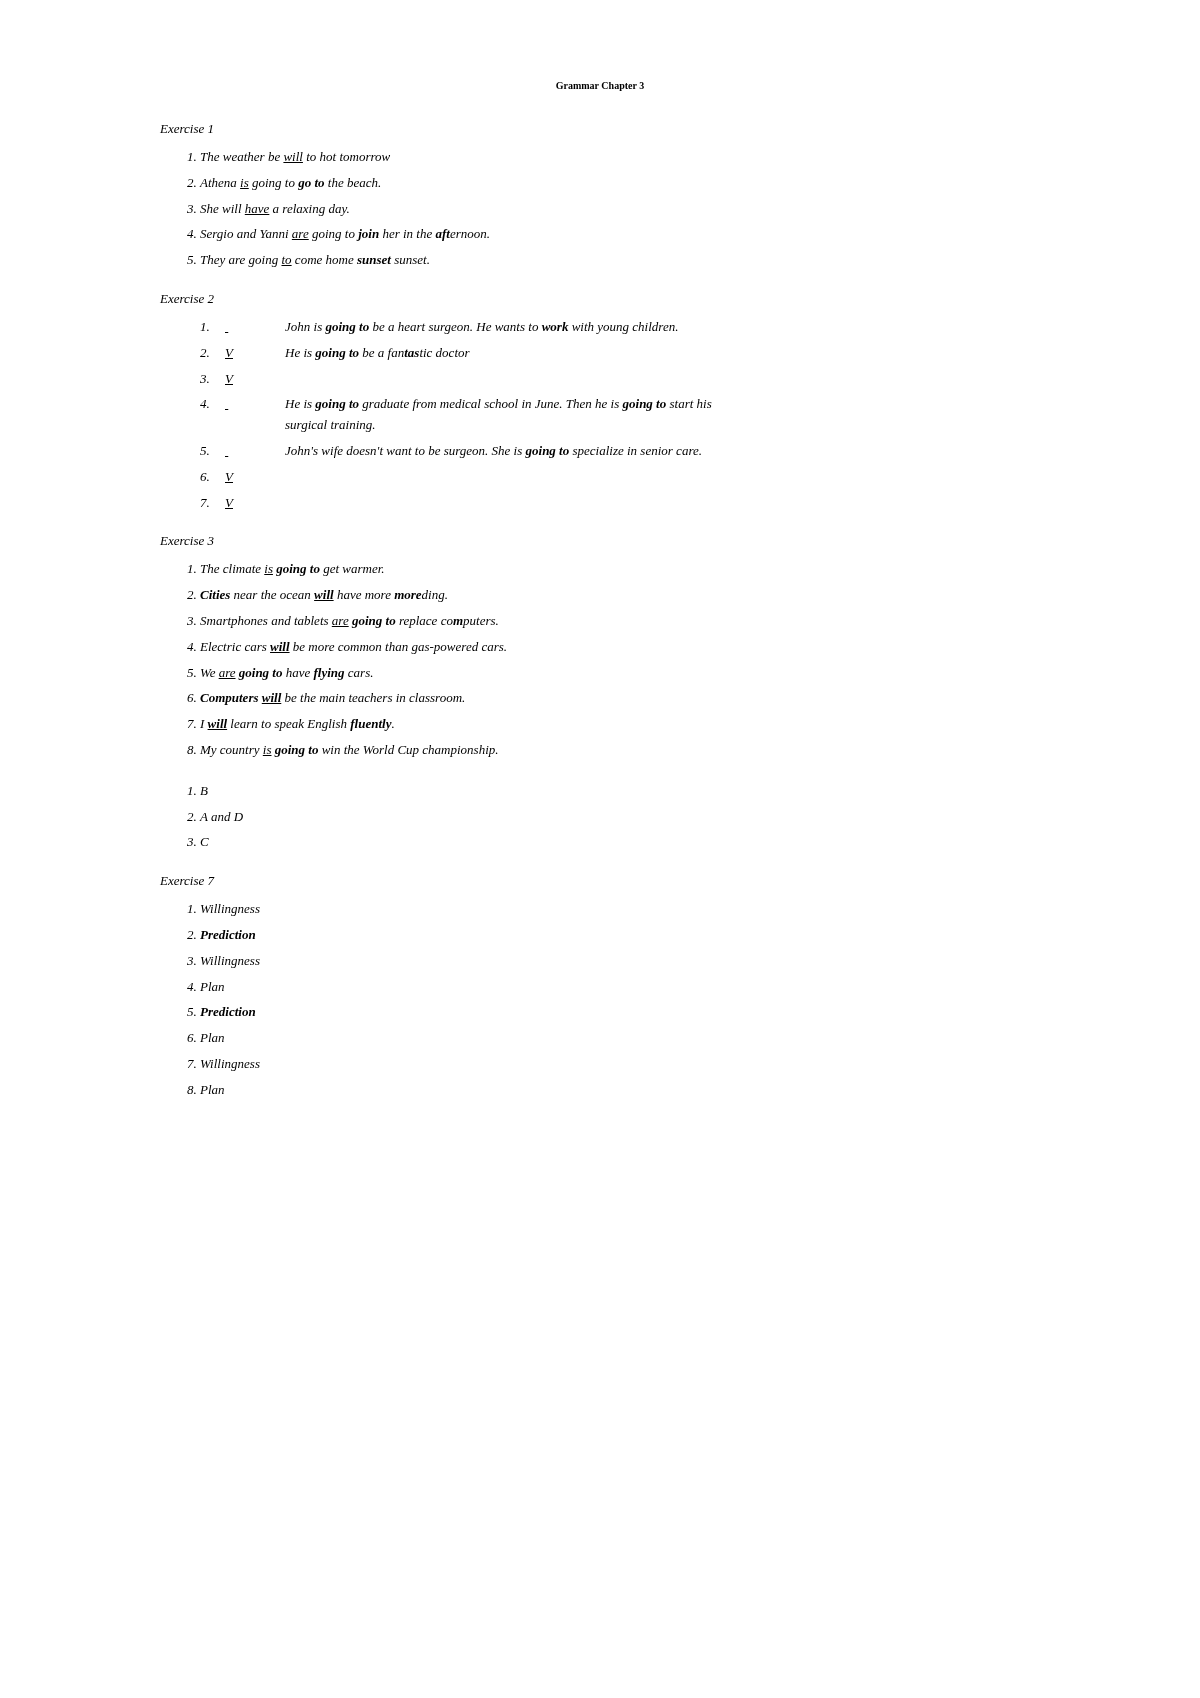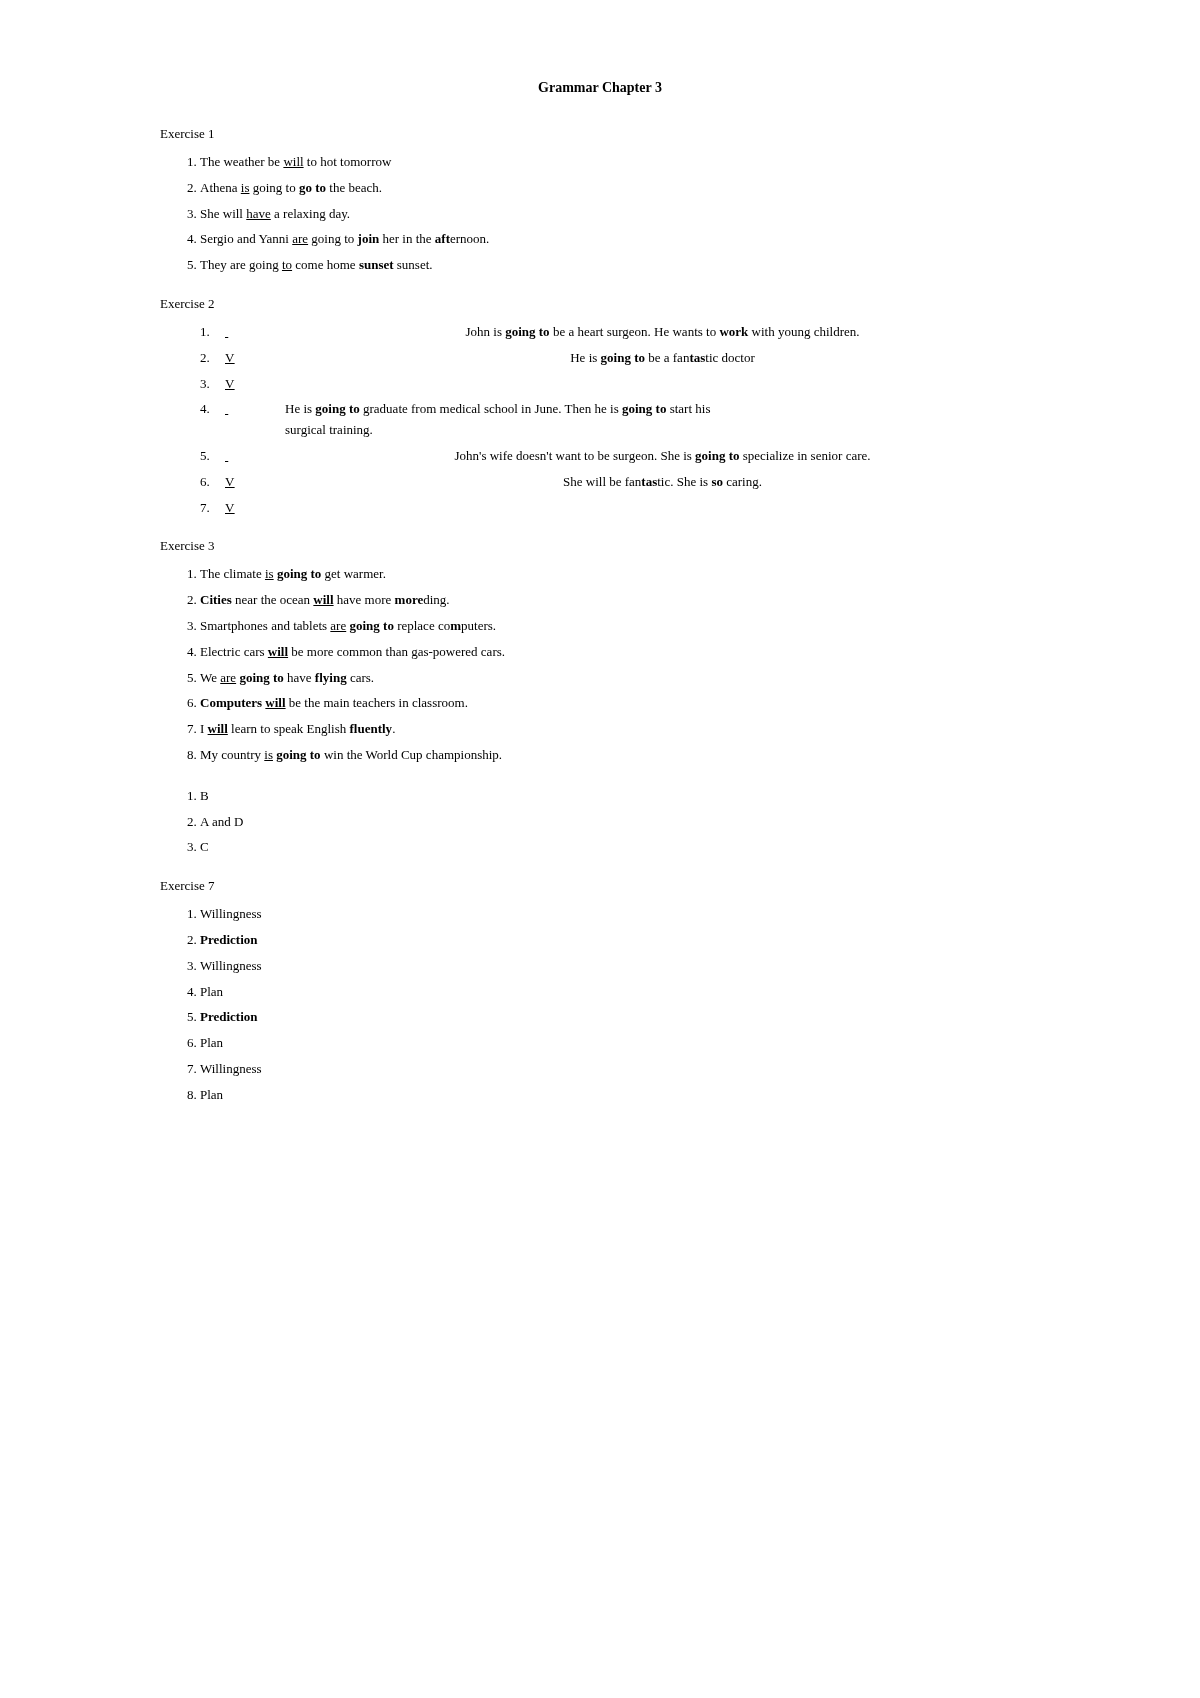"Grammar Chapter 3" .page-title { font-size: 14px -> 10px }
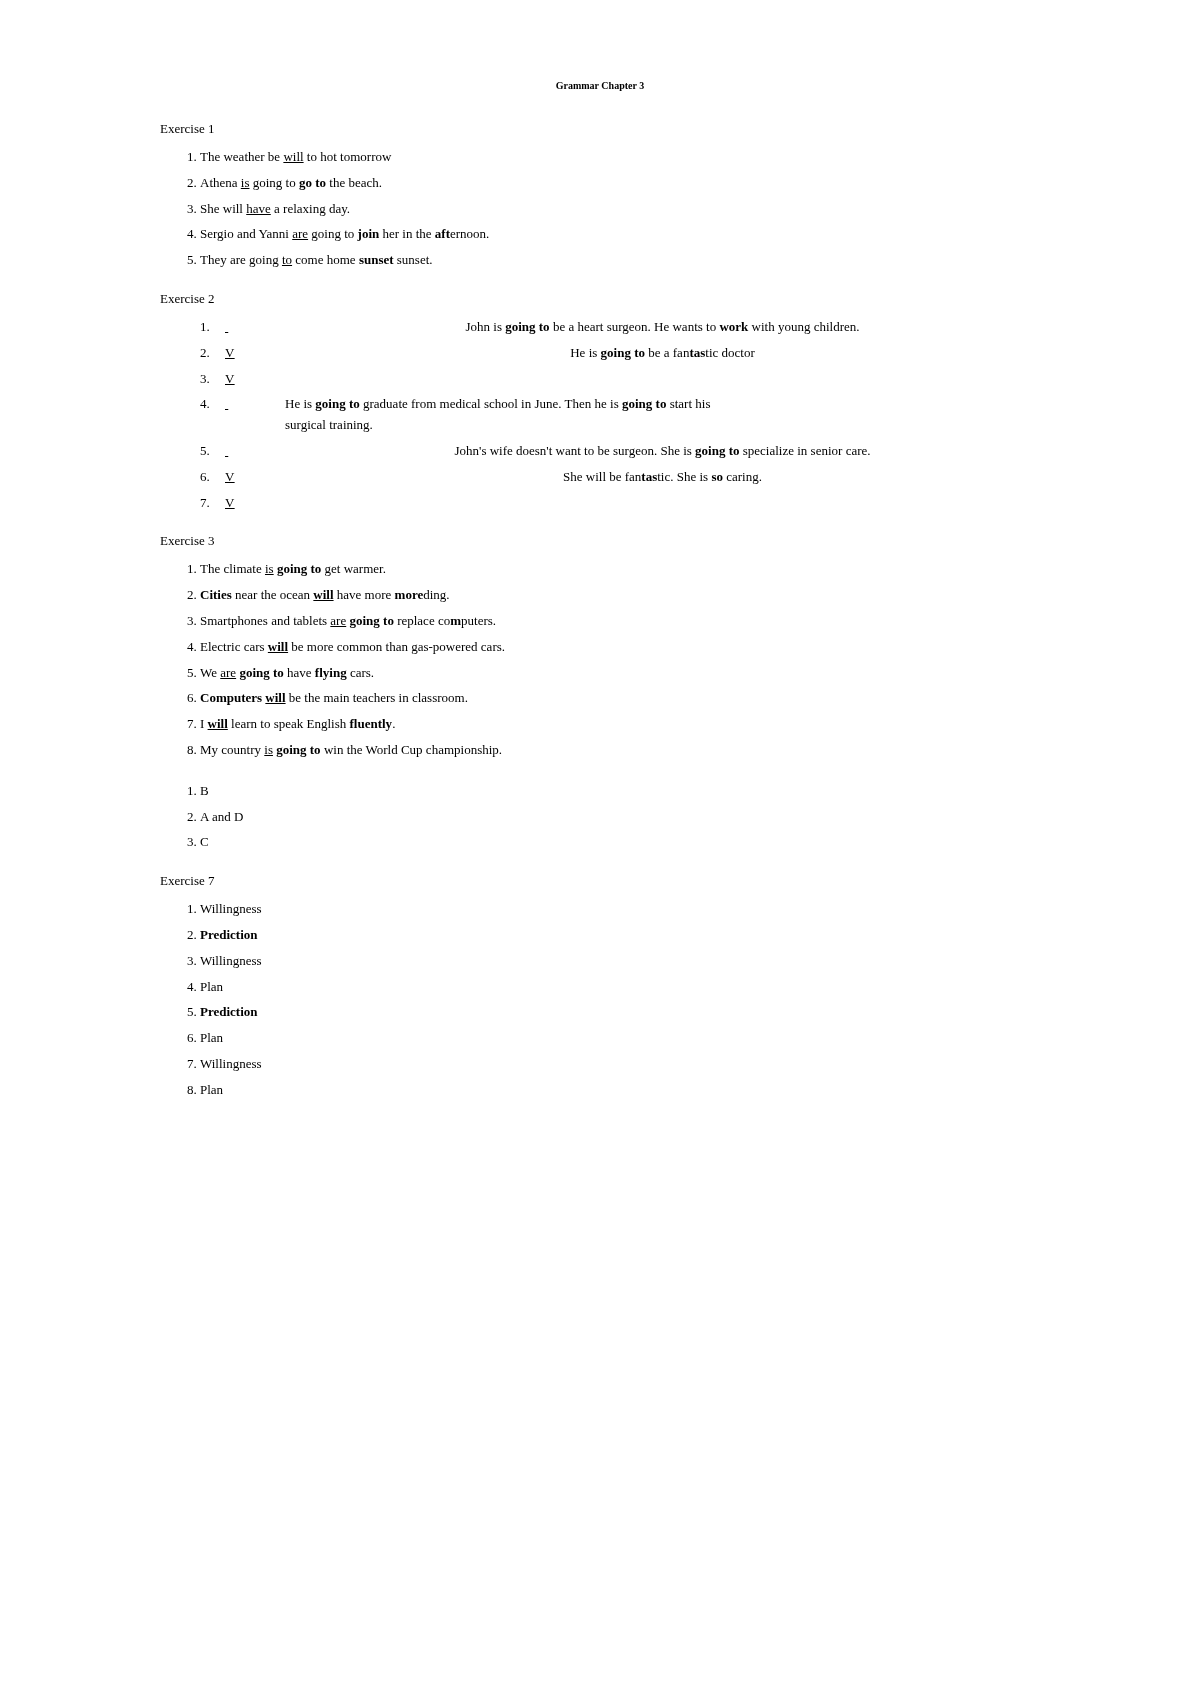"Exercise 1" .exercise-section { font-style: none -> italic }
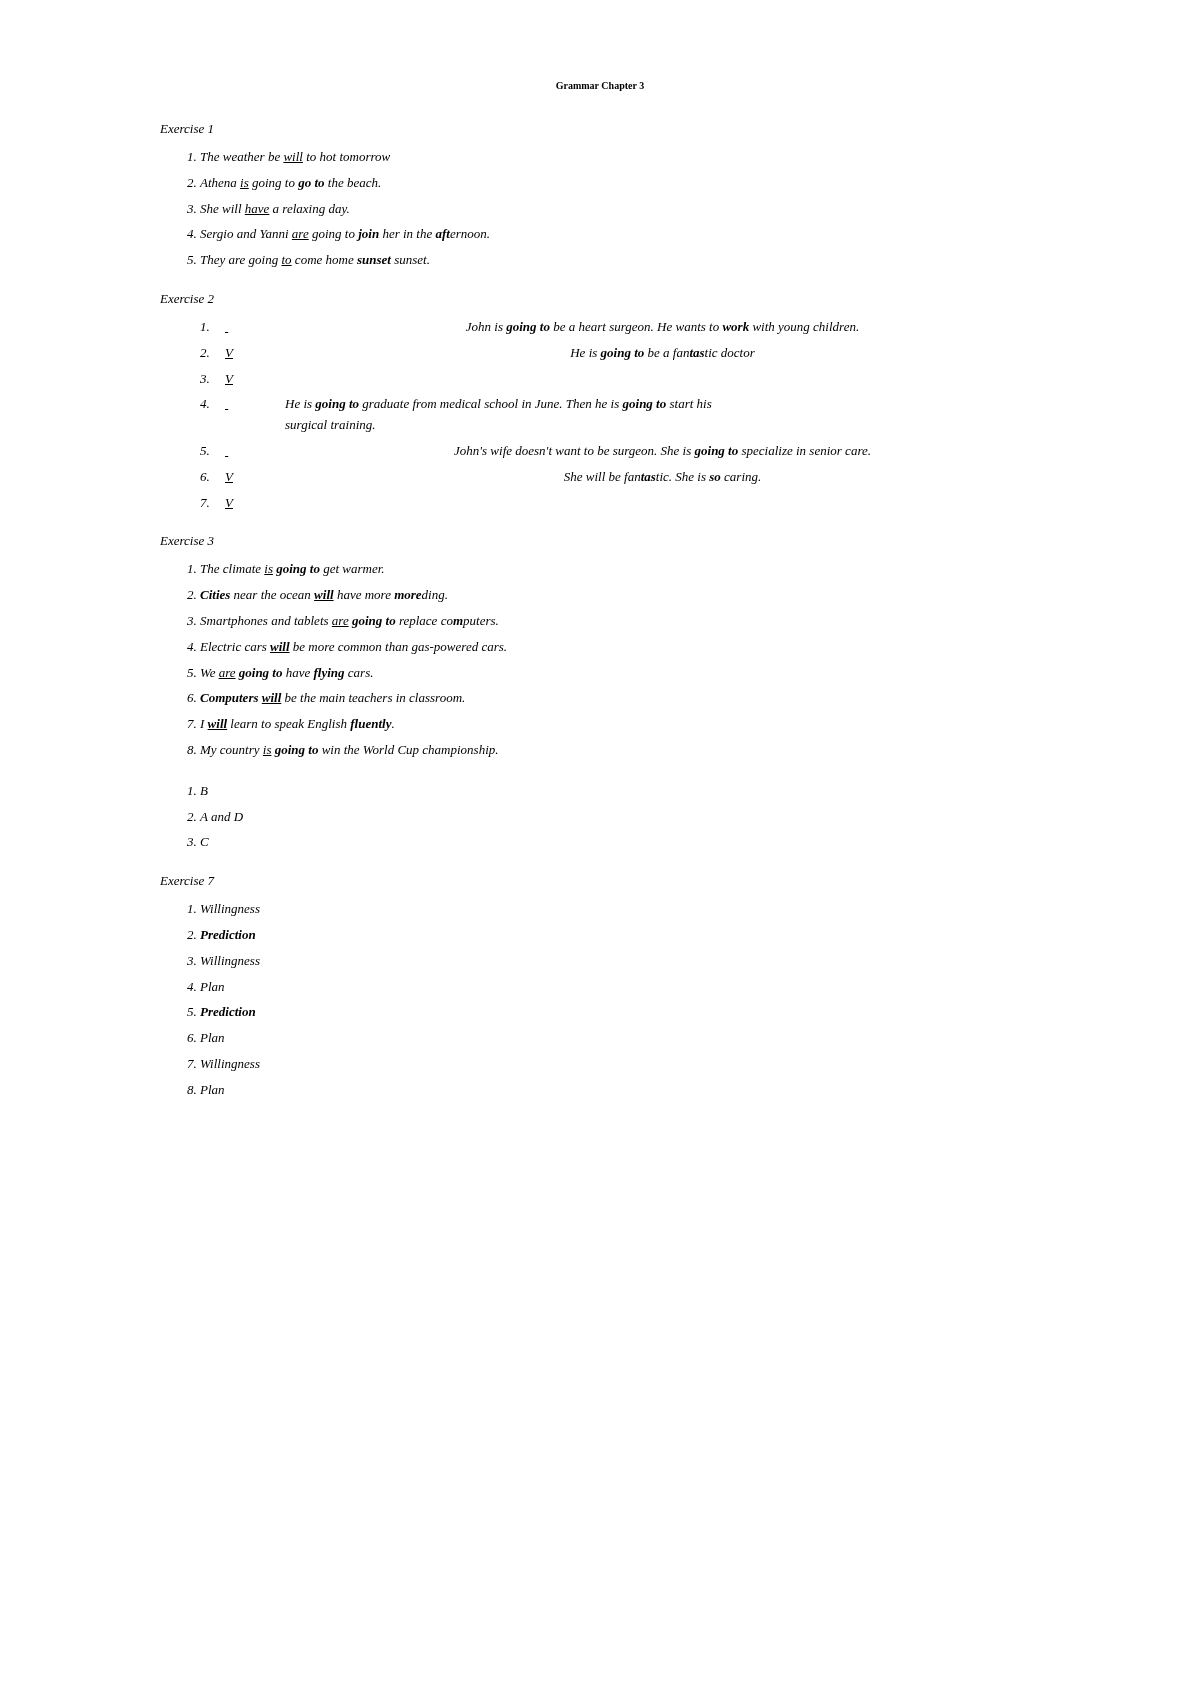"John is going to be" .ex2-text { text-align: center -> none }
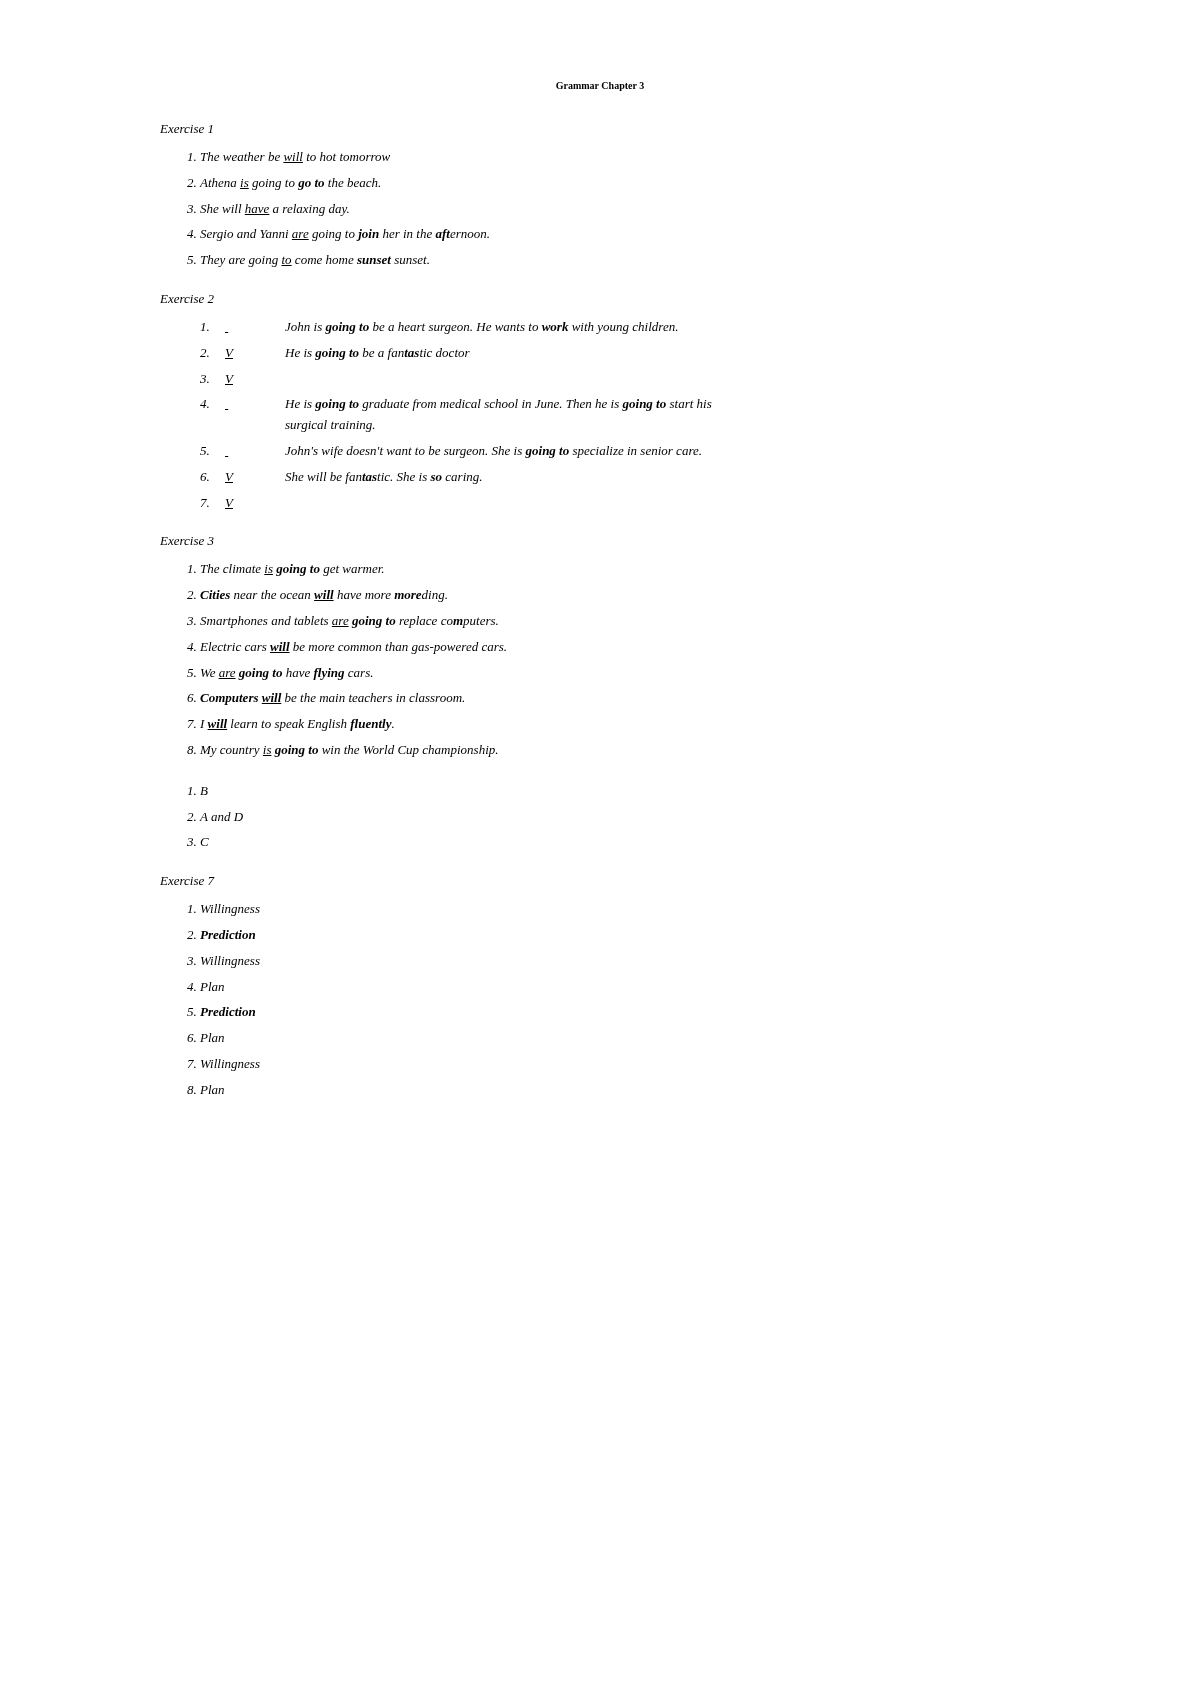"She will be fantastic. She" span.ex2-text { html: <span>She will be fan<span>tas</span>tic. She is <span>so</span> caring.</span> -> none }
